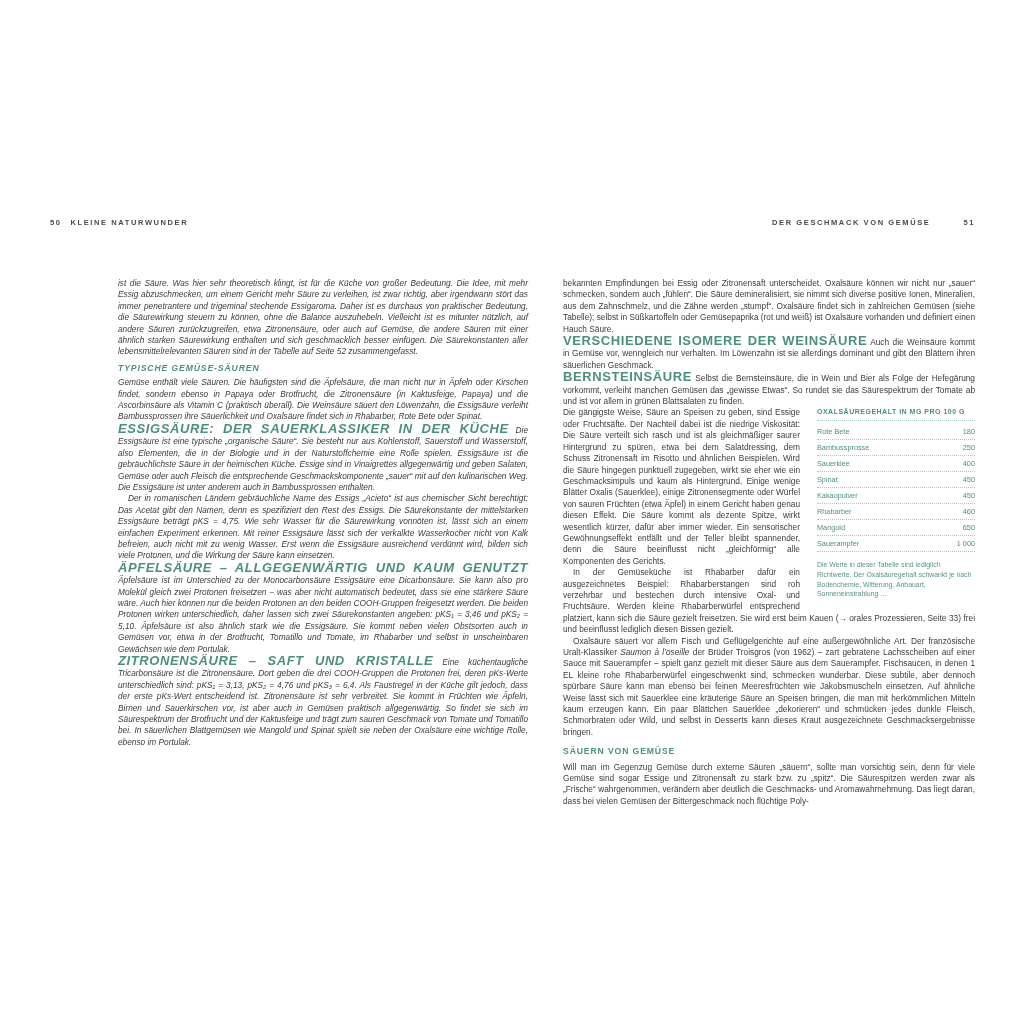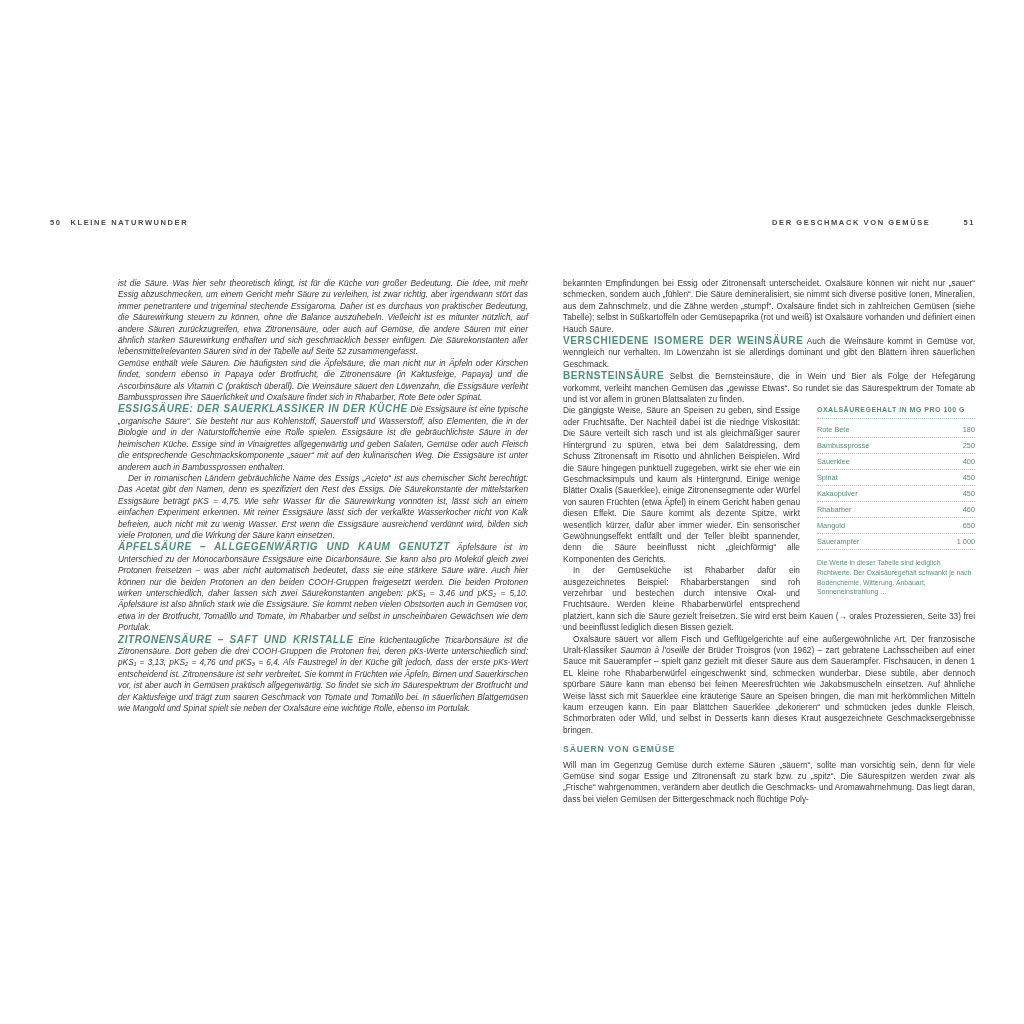"VERSCHIEDENE ISOMERE DER WEINSÄURE" .runin { font-size: 10px -> 13px }
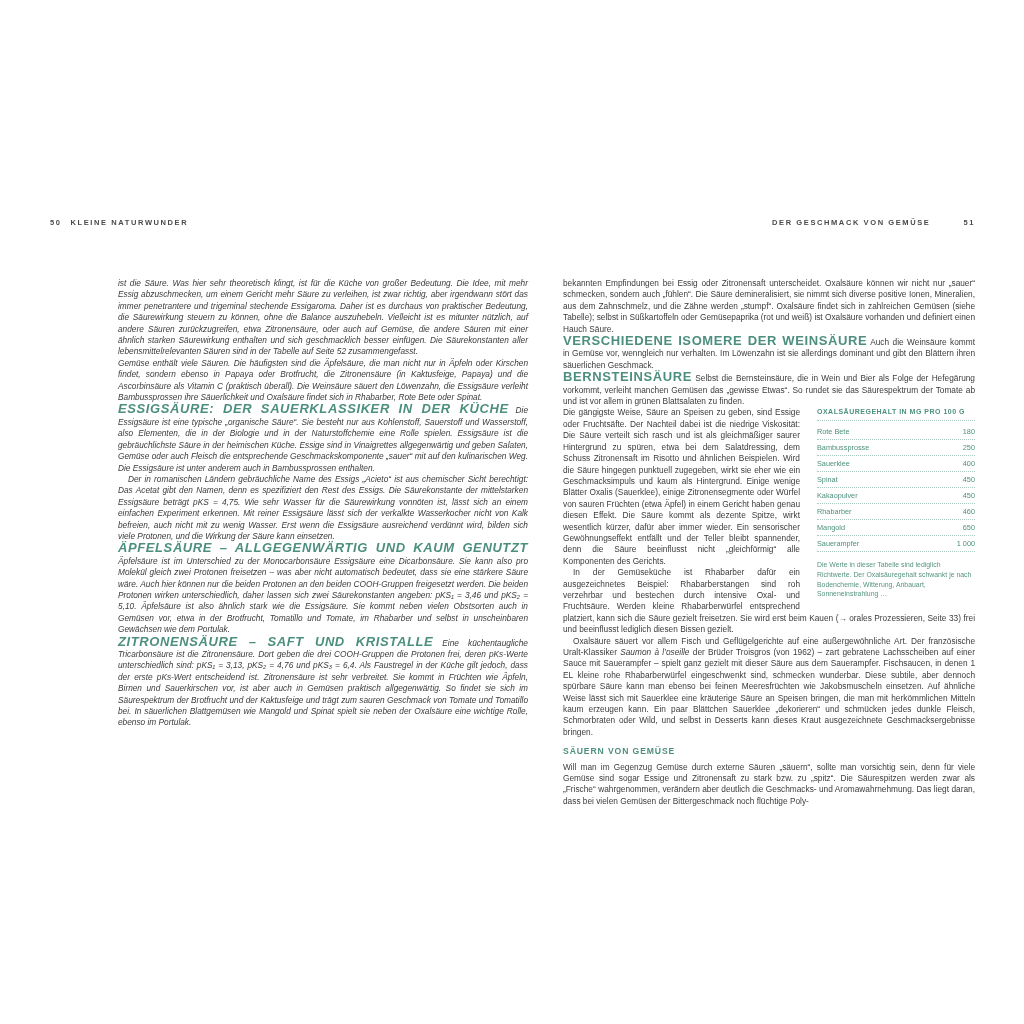"TYPISCHE GEMÜSE-SÄUREN" h2 { html: none -> <h2>TYPISCHE GEMÜSE-SÄUREN</h2> }
